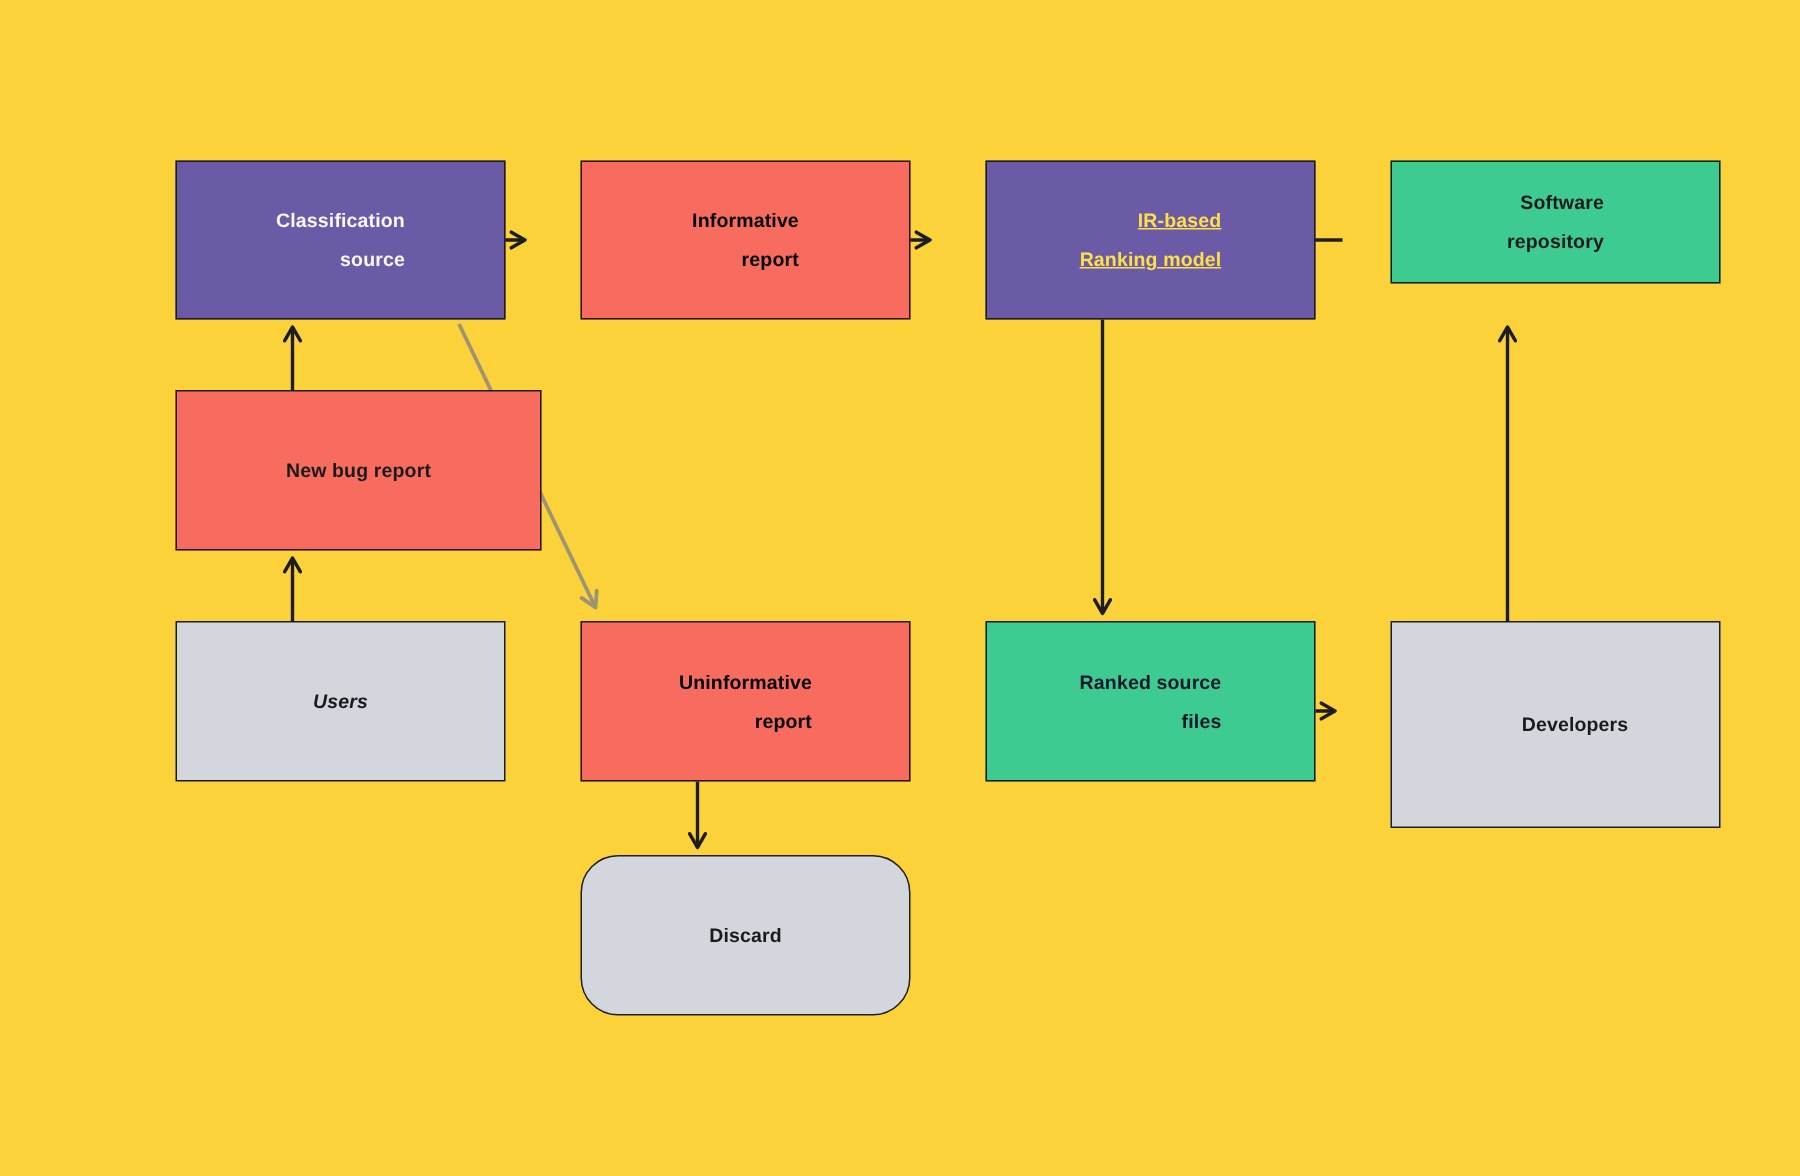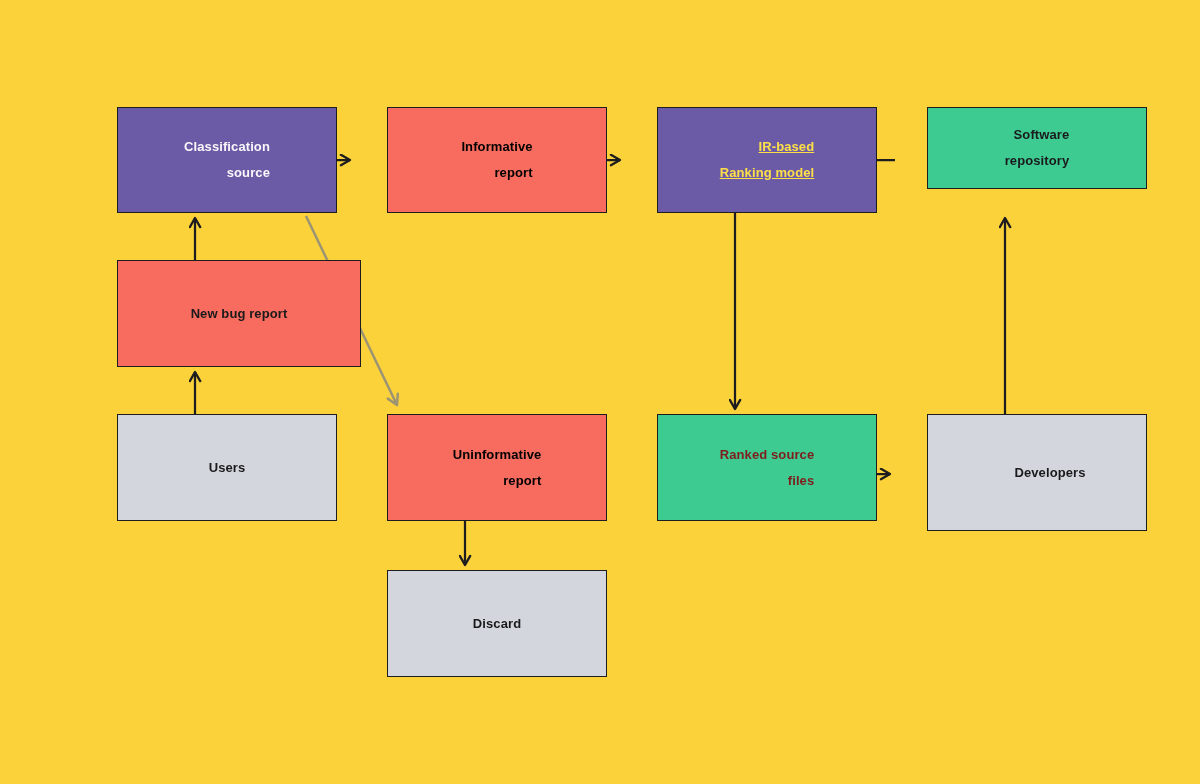"Ranked source" div.node { color: #7f1d1d -> #0f172a }
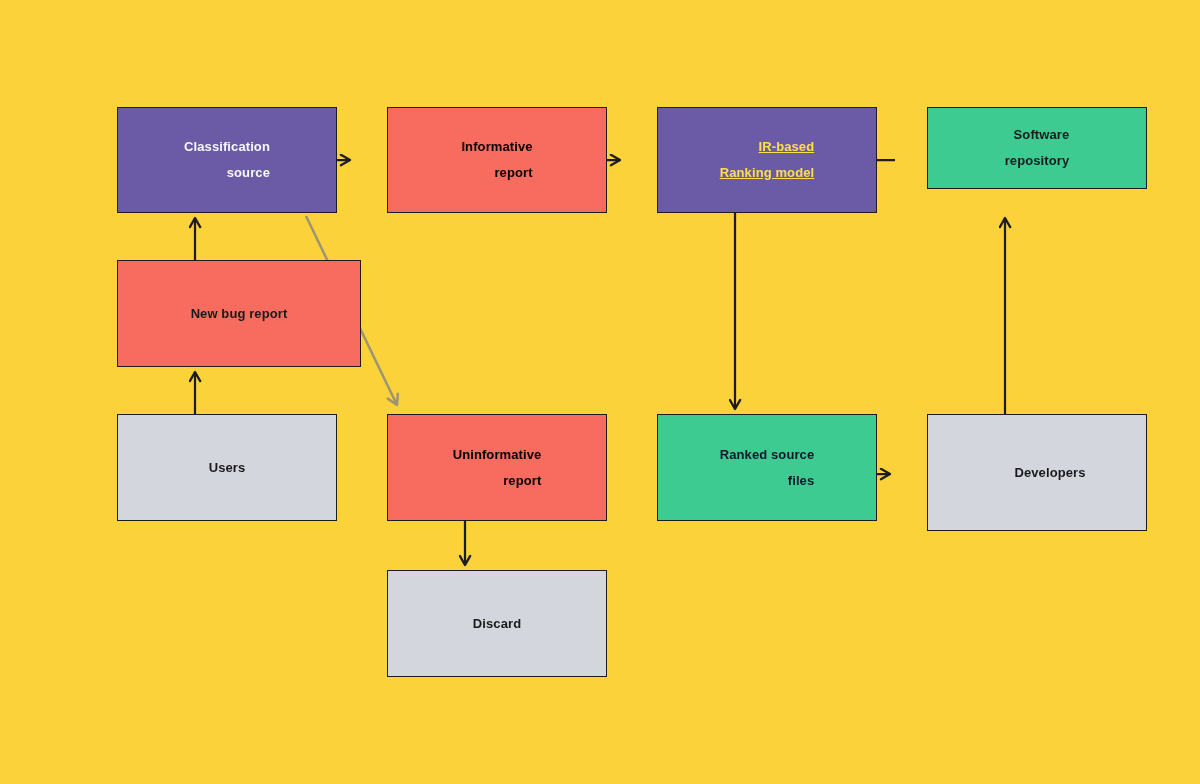"Users" div.node { font-style: none -> italic }
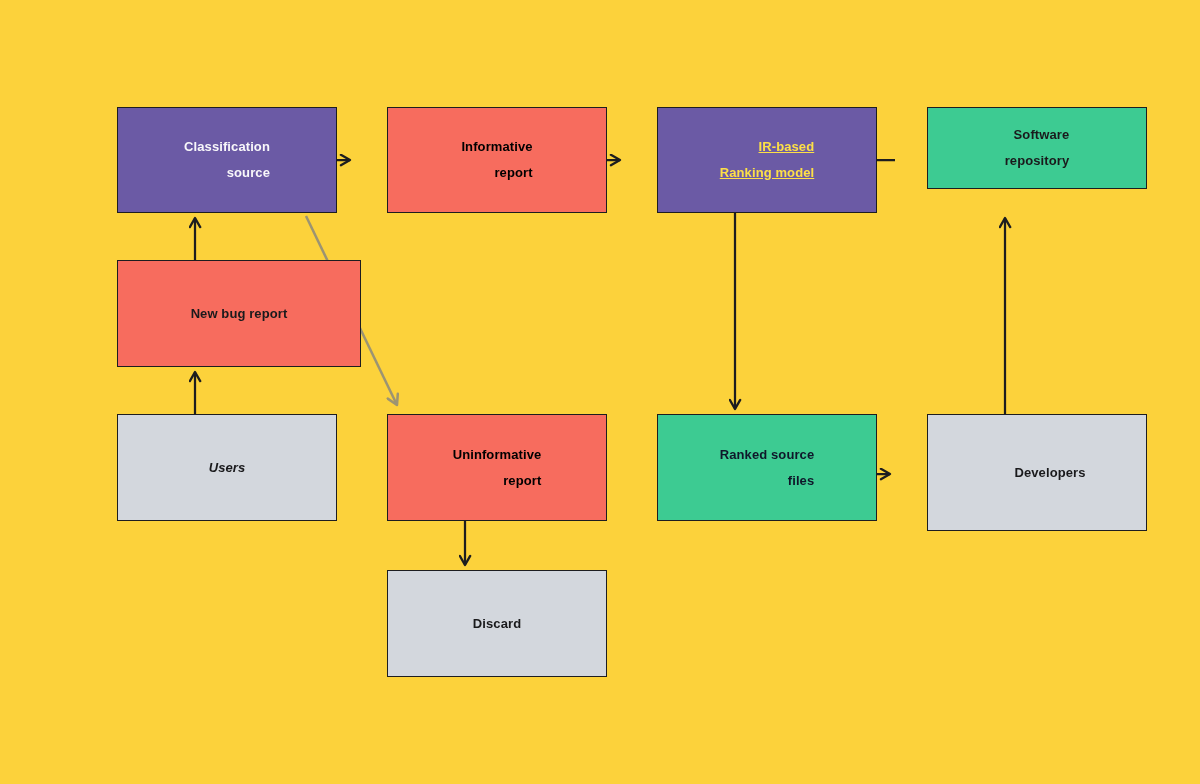"Developers" div.node { height: 117px -> 138px }
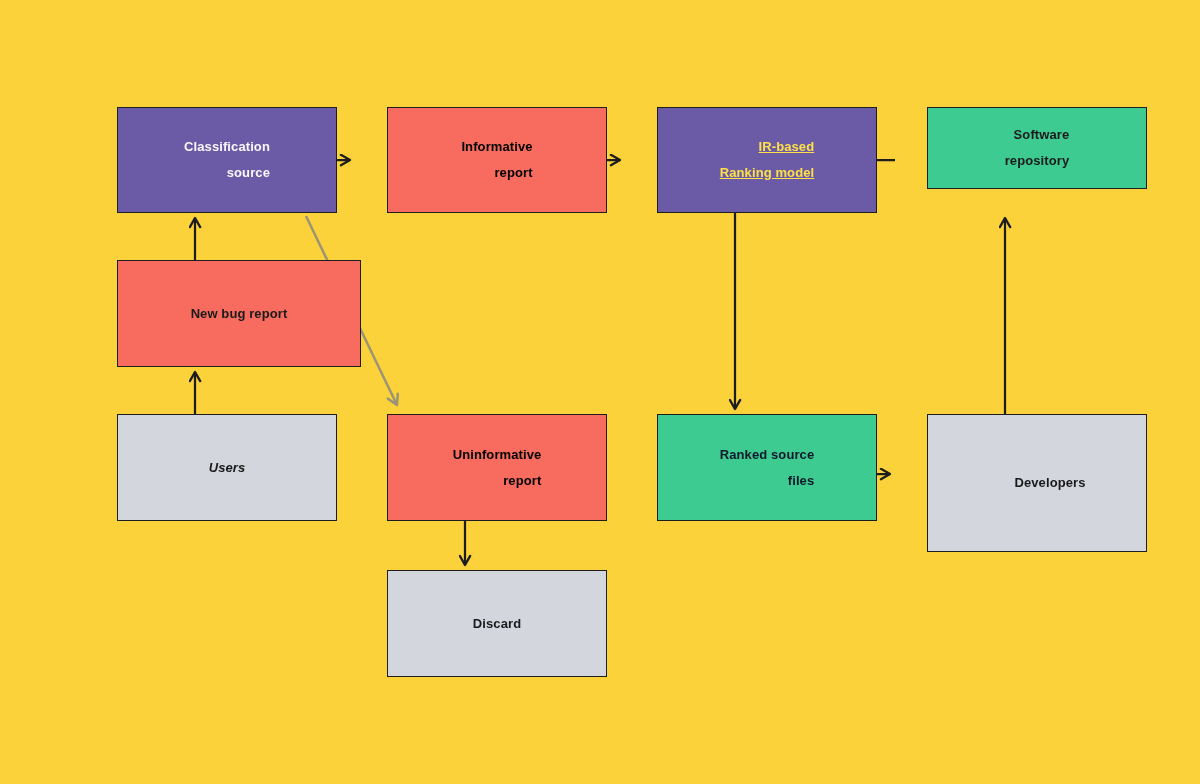"Discard" div.node { border-radius: none -> 25px }
